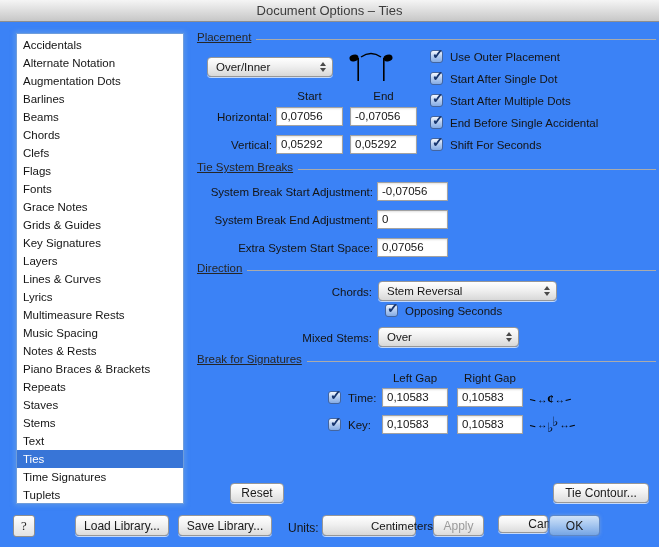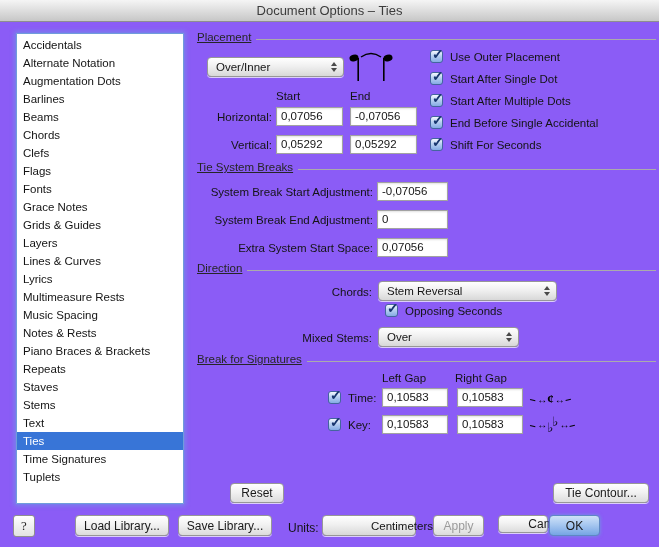"Document Options – Ties" .window { background: #8b5cf6 -> #3b82f6 }
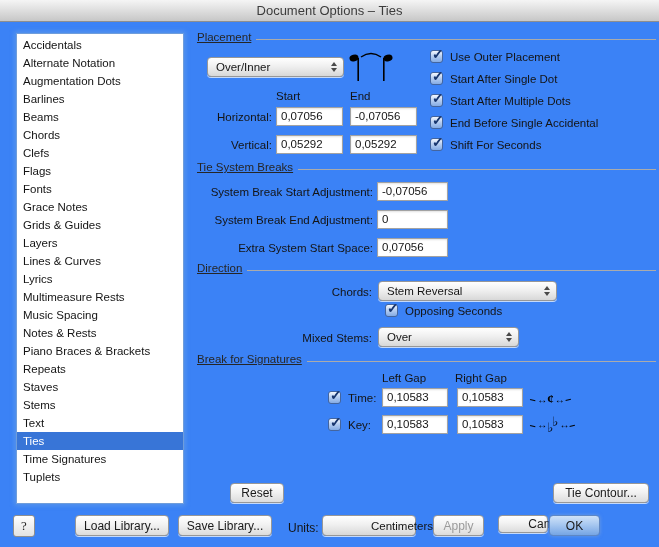"Over/Inner" div.popup { width: 137px -> 126px }
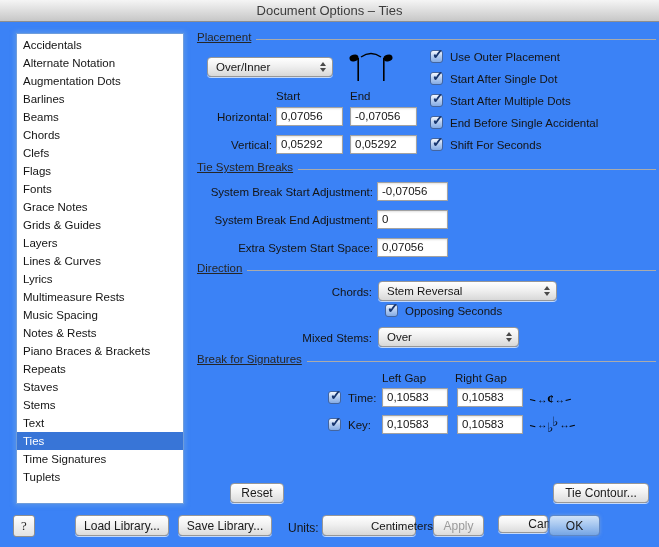"Start" .c { text-align: left -> center }
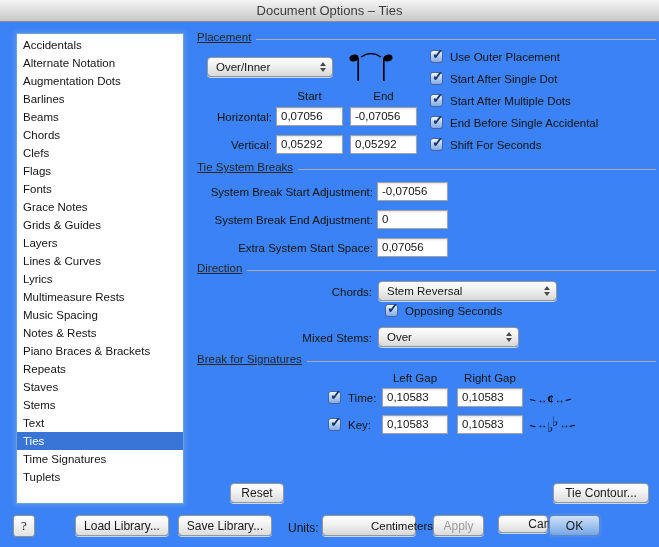"Key Signatures" div.side-item { html: none -> <div>Key Signatures</div> }
